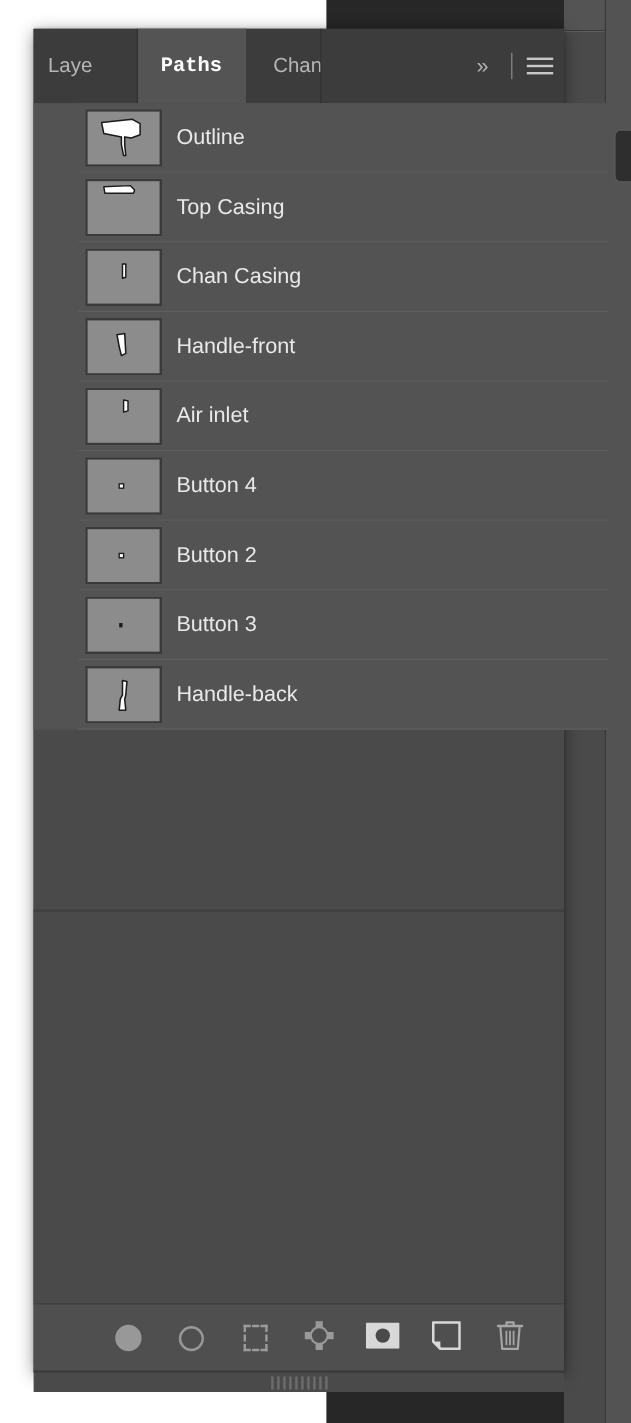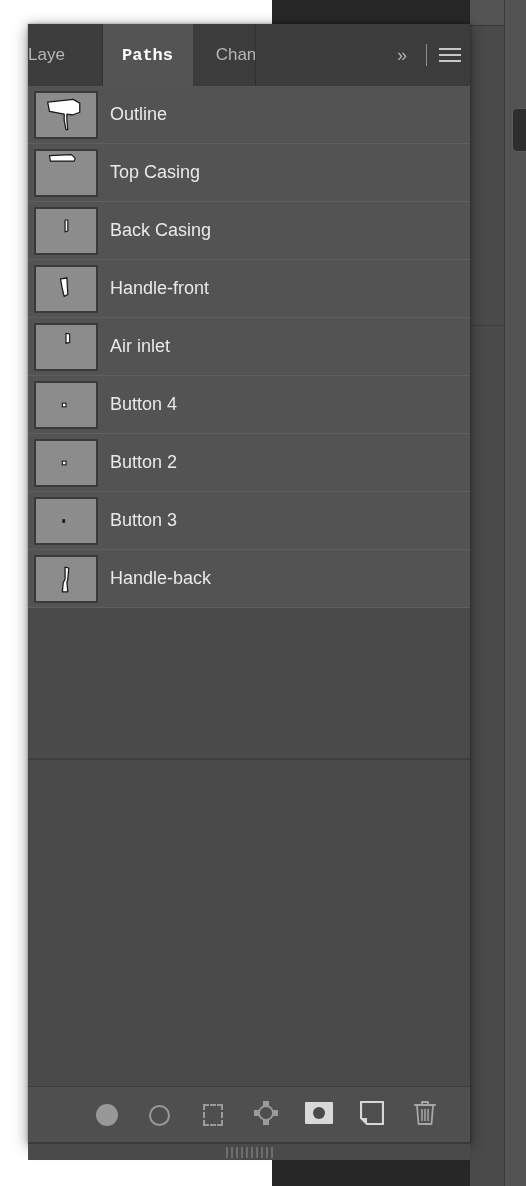"Laye" .tab-layers { padding-left: 0 -> 12px; width: 75px -> 87px }
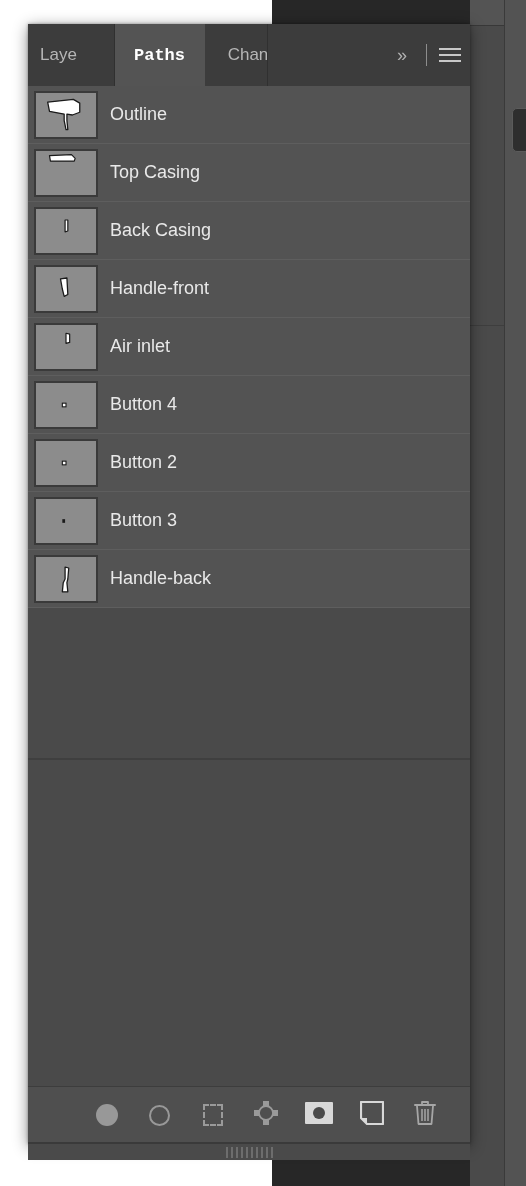"Outline" .list-inner { padding-left: none -> 37px }
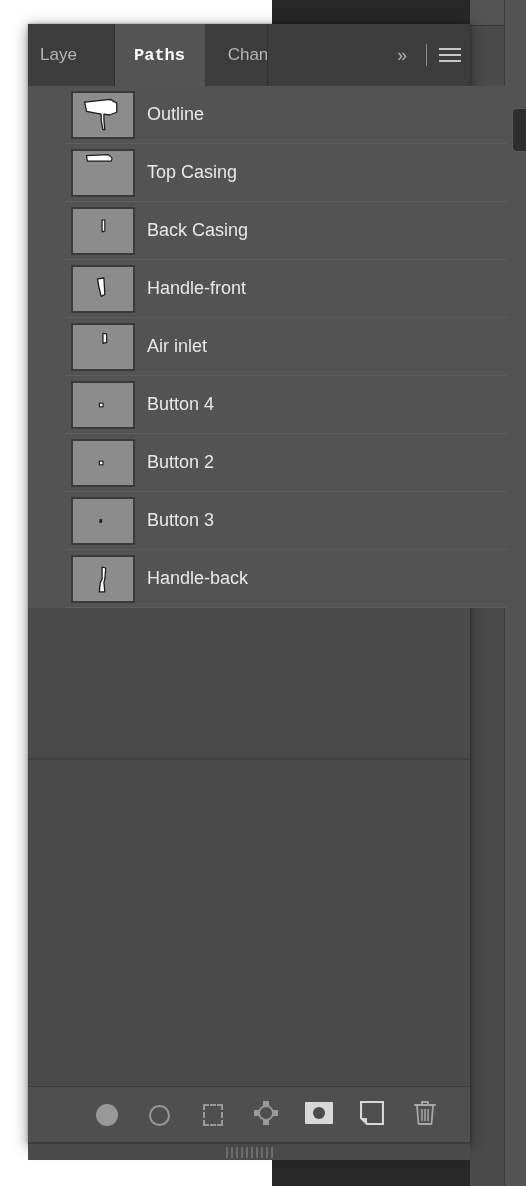"Back Casing" div.path-name { text: Back -> Chan }
